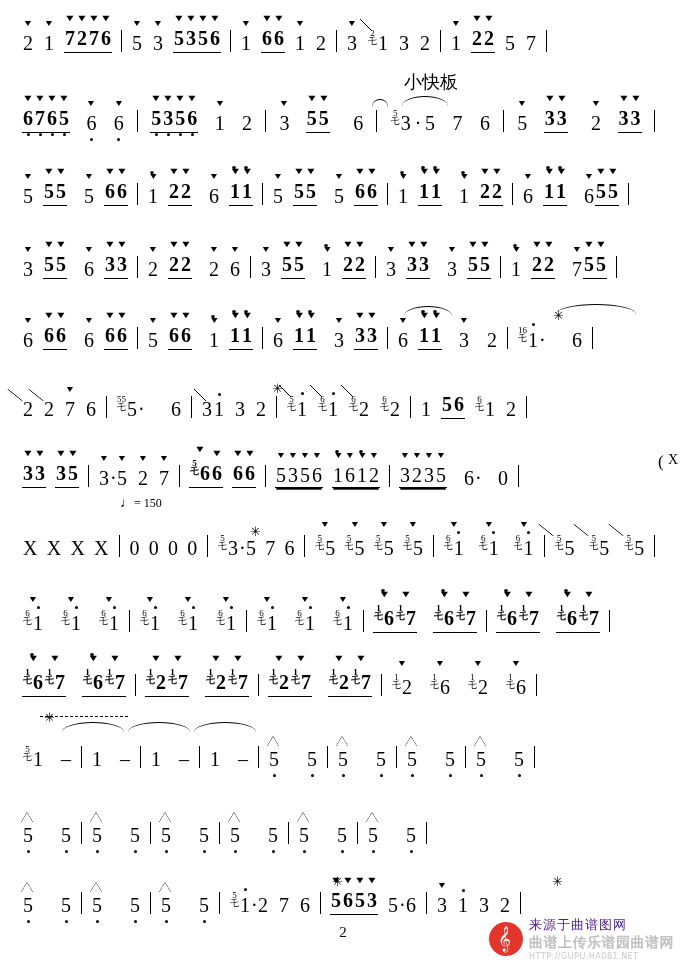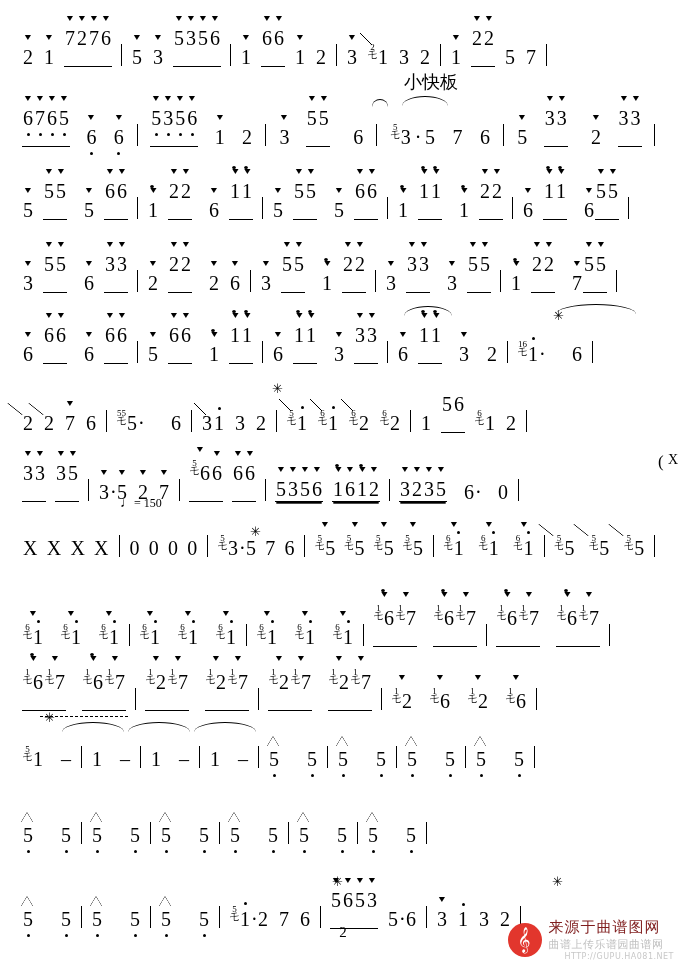"7276" .grp.u1 { font-weight: none -> bold; padding-bottom: 18px -> 4px }
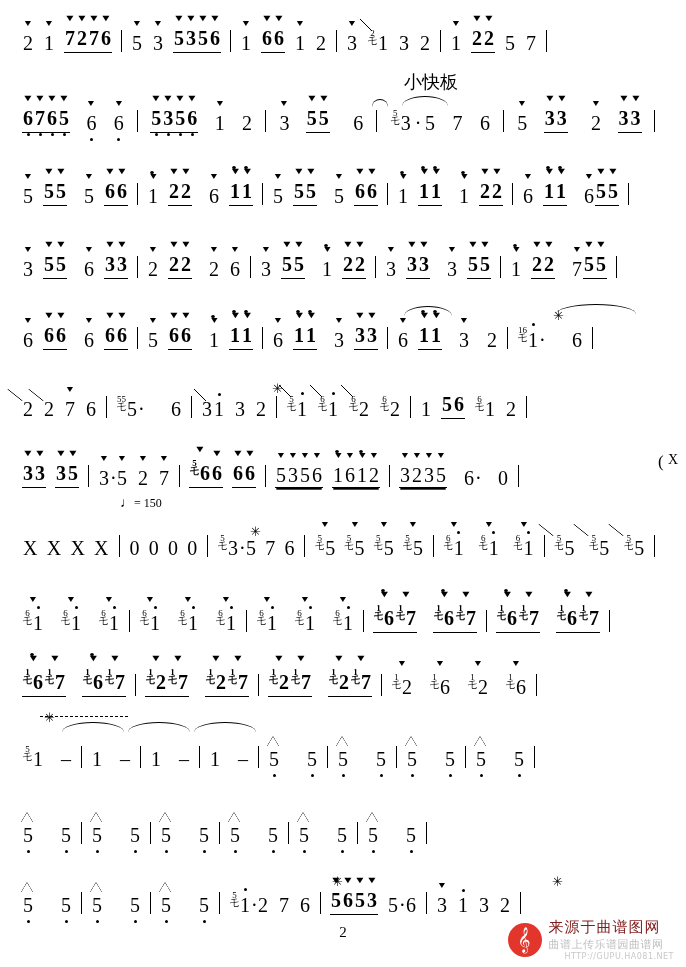"来源于曲谱图网" .wm .t1 { color: #7f1d1d -> #4c1d95; font-size: 15px -> 13px }
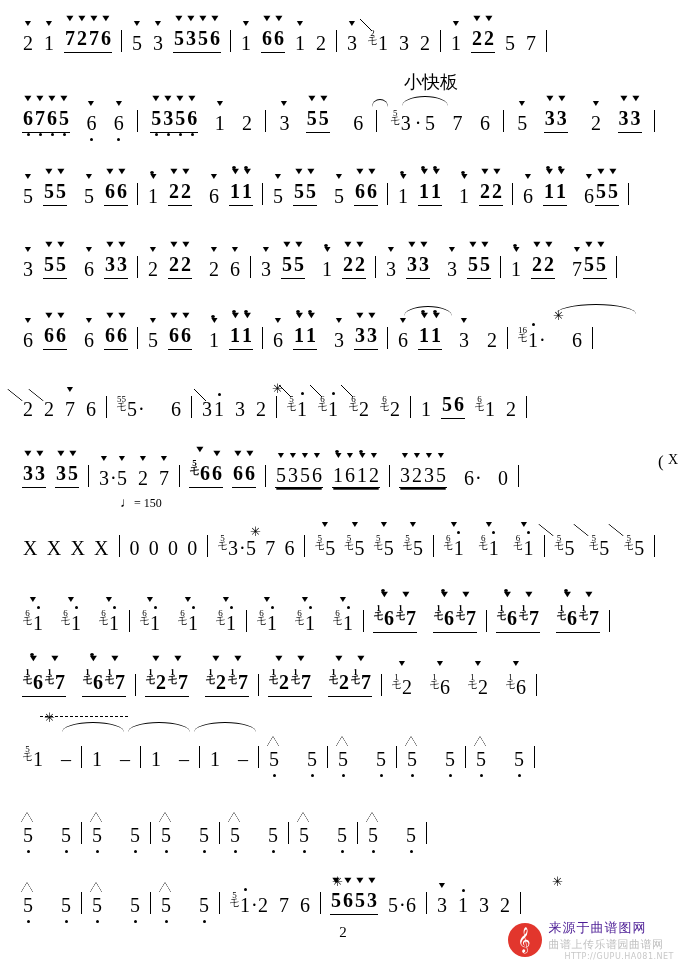"曲谱上传乐谱园曲谱网" .wm .t2 { font-size: 11px -> 14px; font-weight: none -> bold }
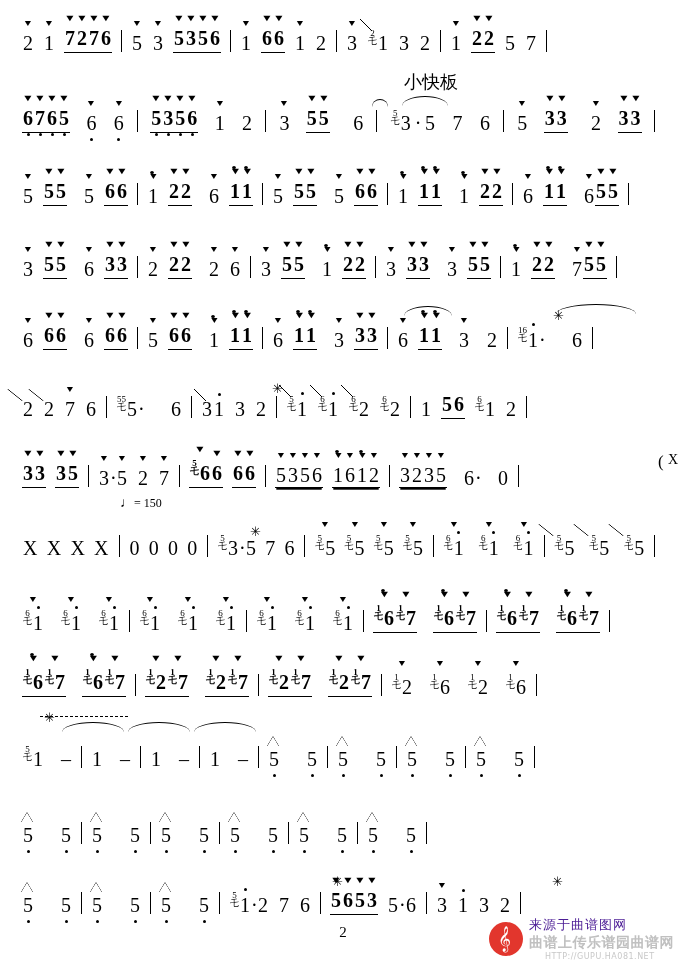"HTTP://GUPU.HA081.NET" .wm .t3 { margin-left: 16px -> none }
